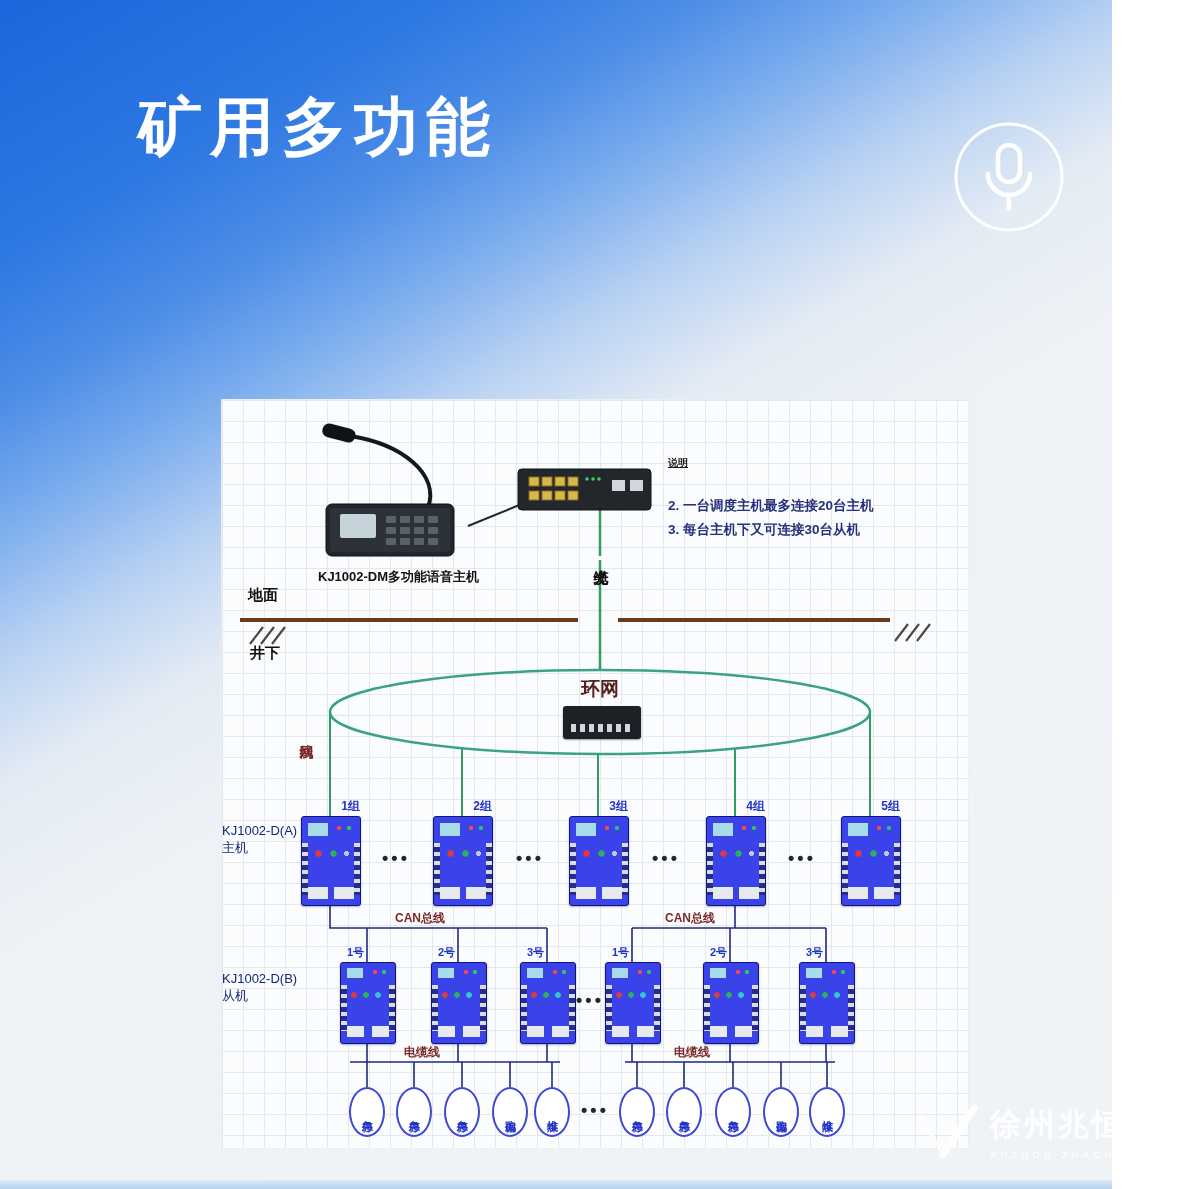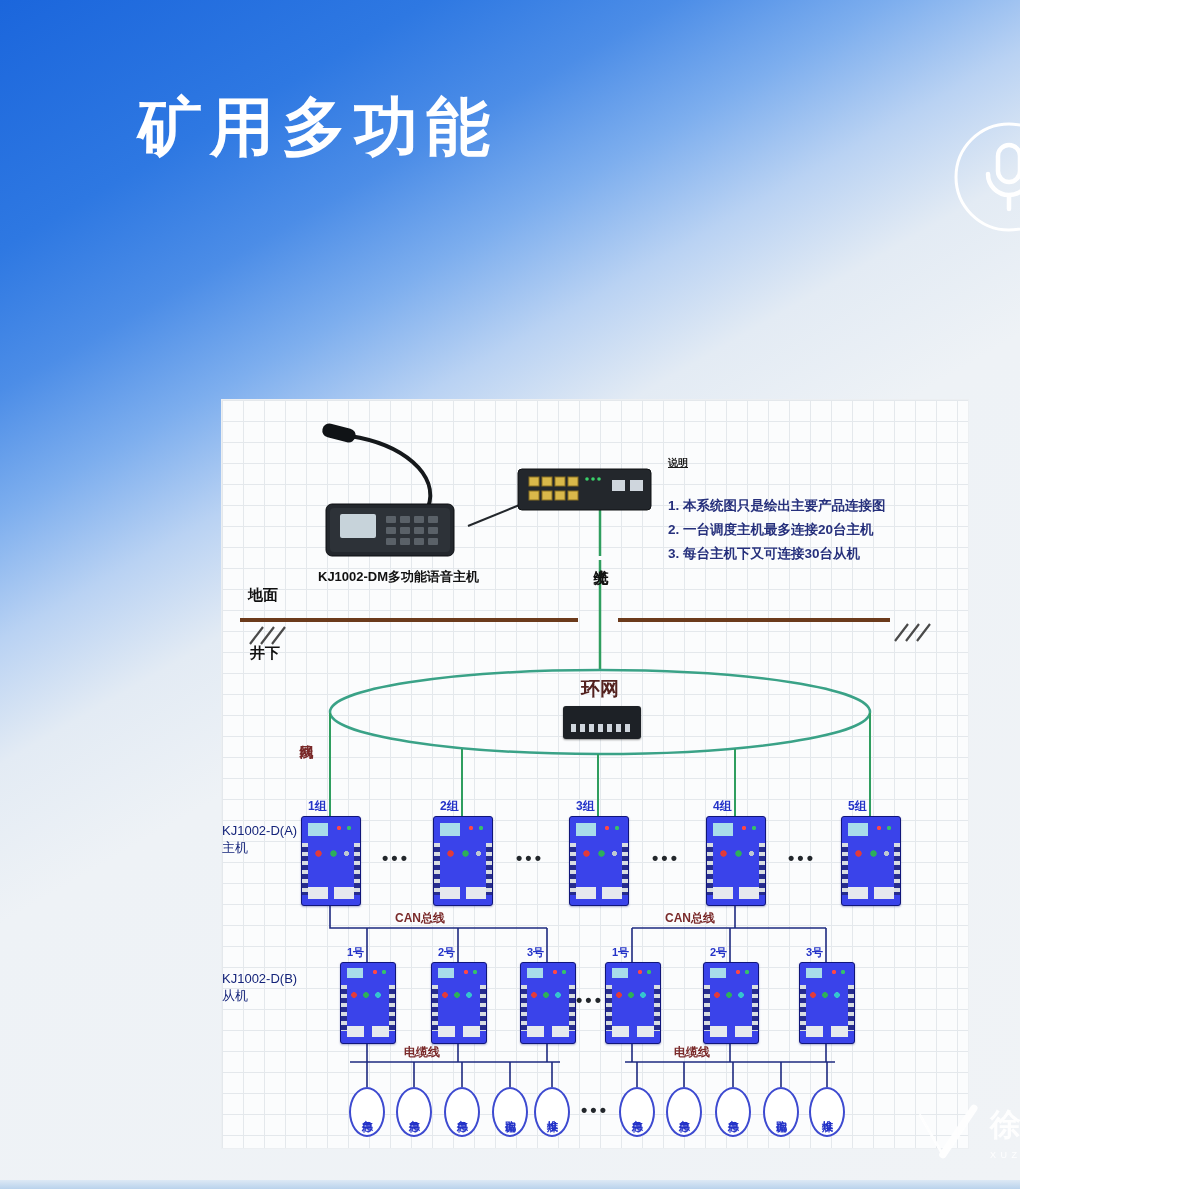"矿用多功能" .page { width: 1020px -> 1112px }
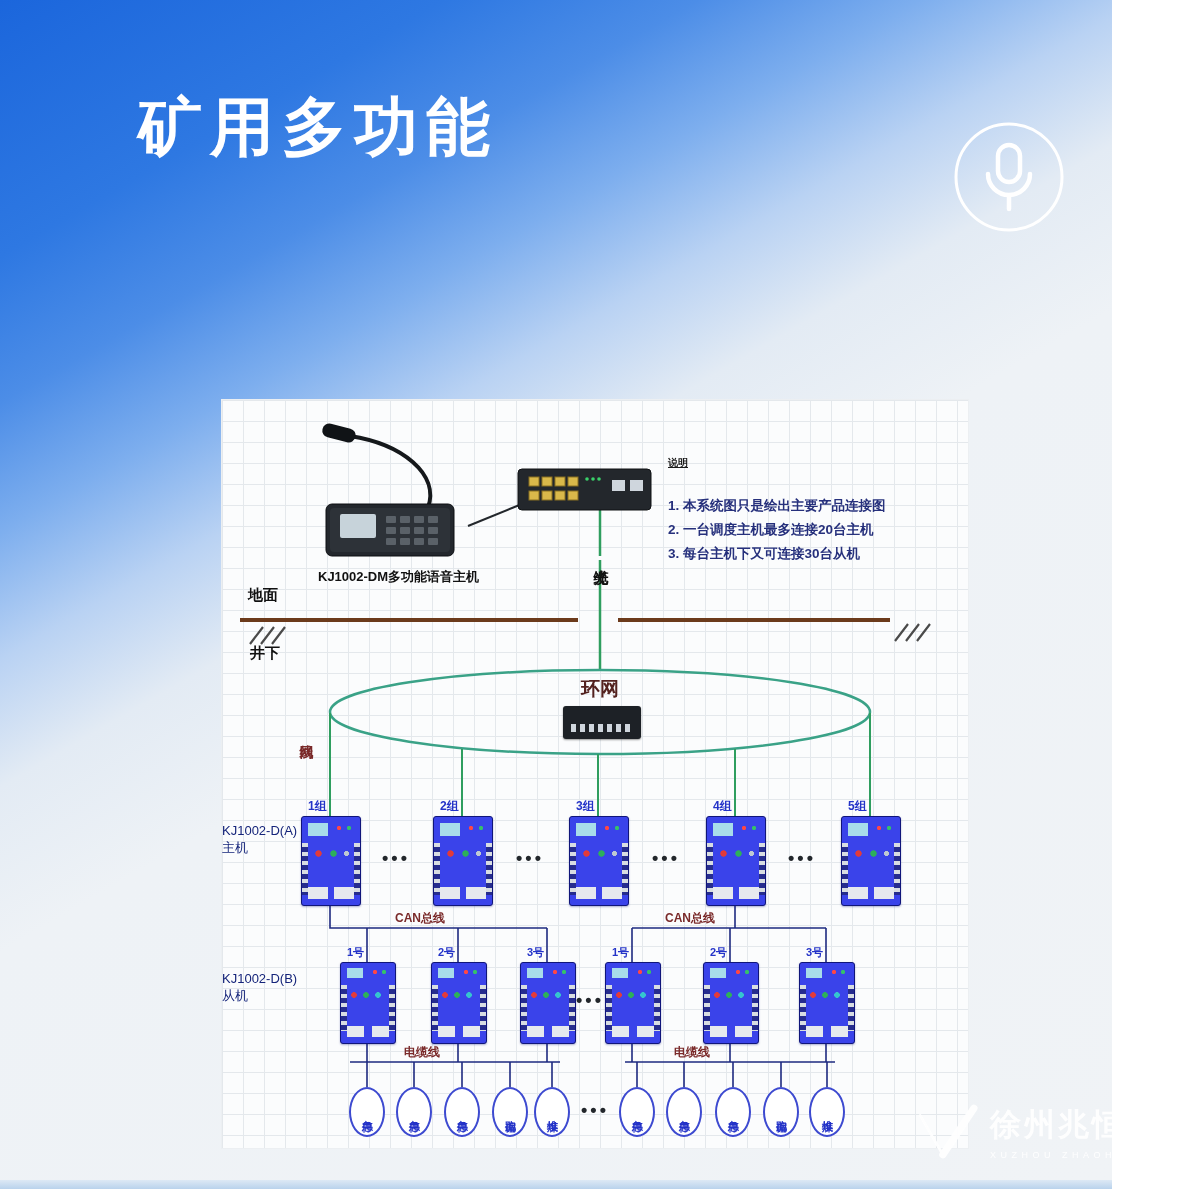"1. 本系统图只是绘出主要产品连接图" div.note { html: <div>1. 本系统图只是绘出主要产品连接图</div> -> none }
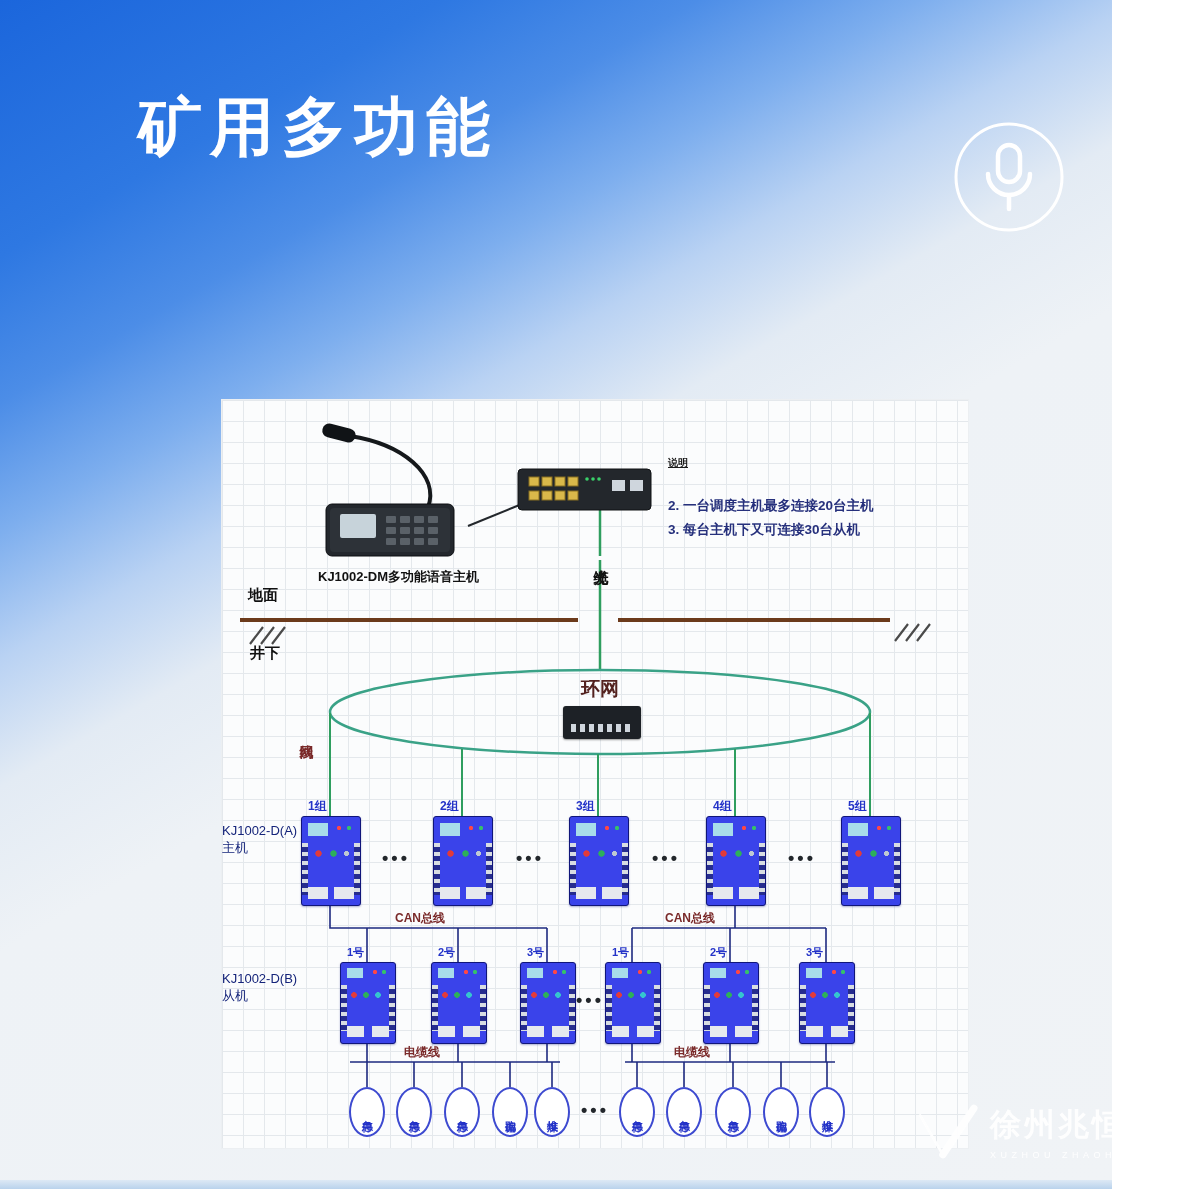"1组" .glabel { padding-left: none -> 8px; text-align: left -> right }
